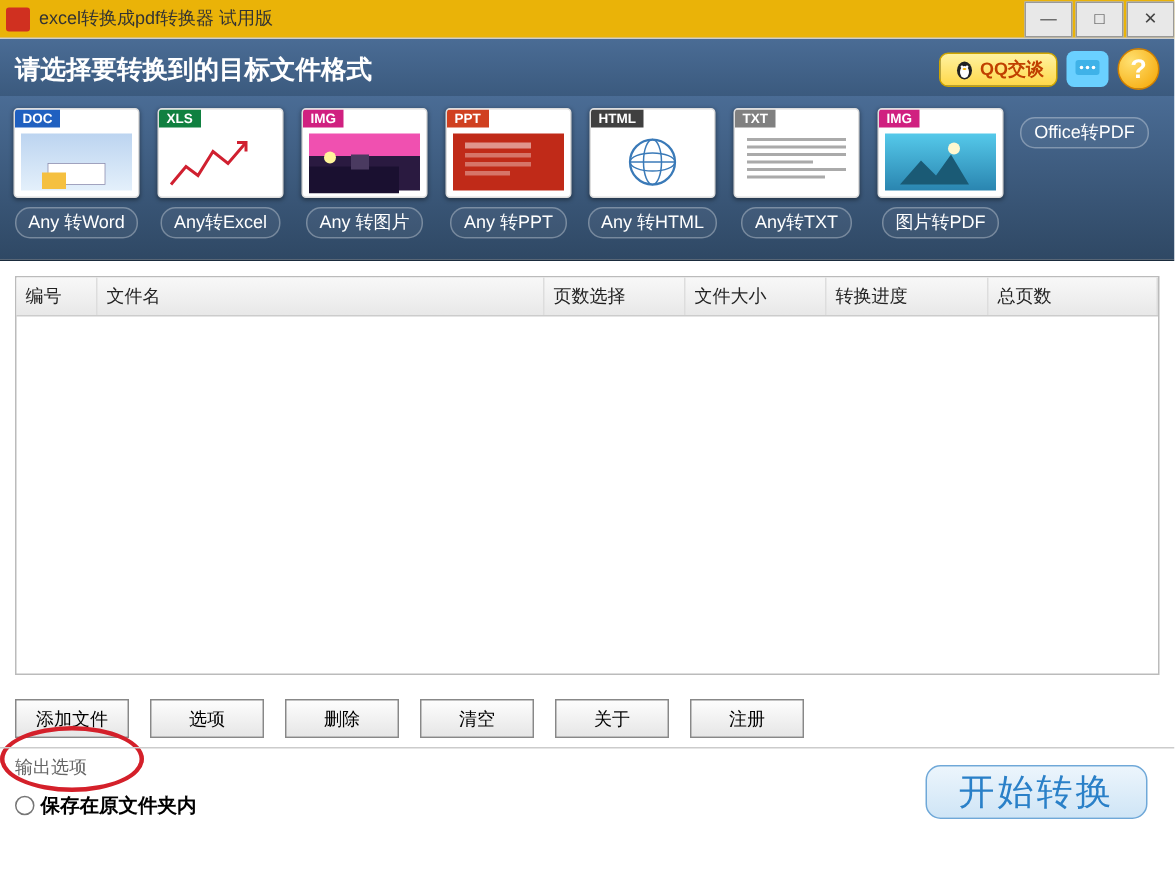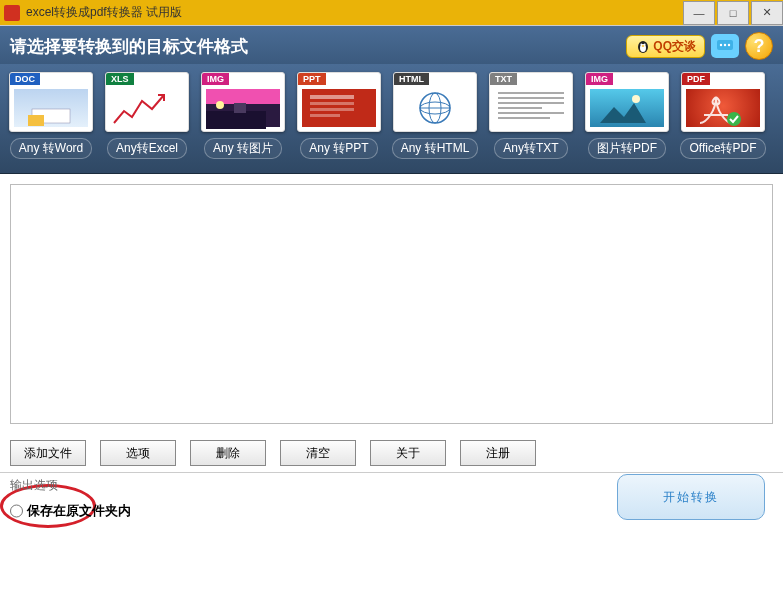"PDF" div.thumb { html: <div> <div>PDF</div> <div><svg> <path></path> <circle></circle> <path></path> </svg></div> </div> -> none }
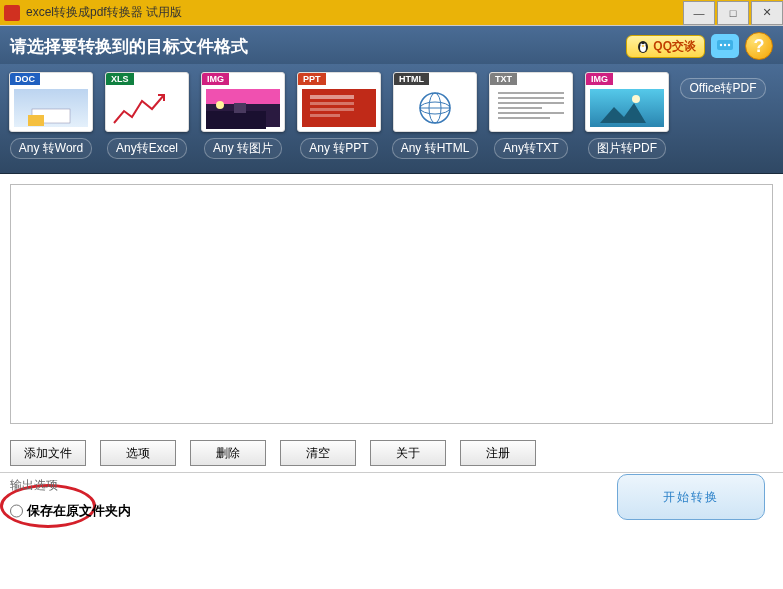"编号" div.grid-header { html: none -> <div> <div>编号</div> <div>文件名</div> <div>页数选择</div> <div>文件大小</div> <div>转换进度</div> <div>总页数</div> </div> }
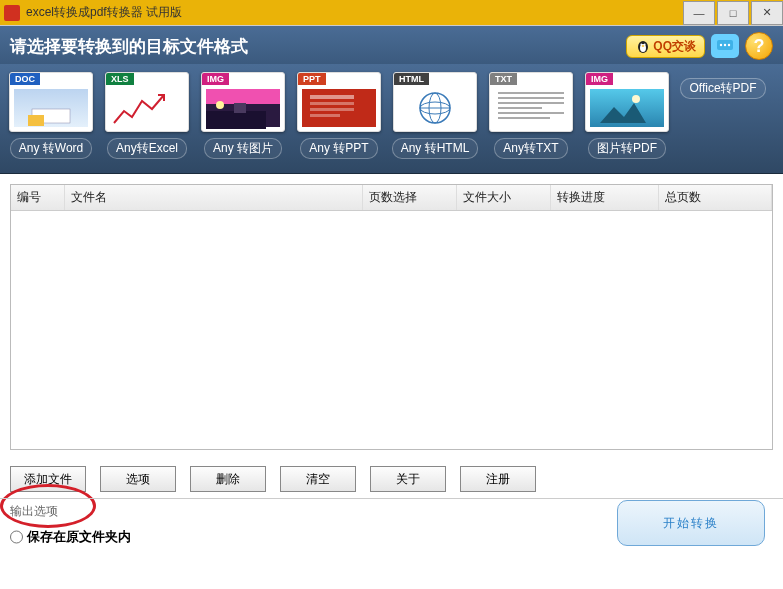"开始转换" .start-btn { font-size: 12px -> 24px; height: 46px -> 36px }
